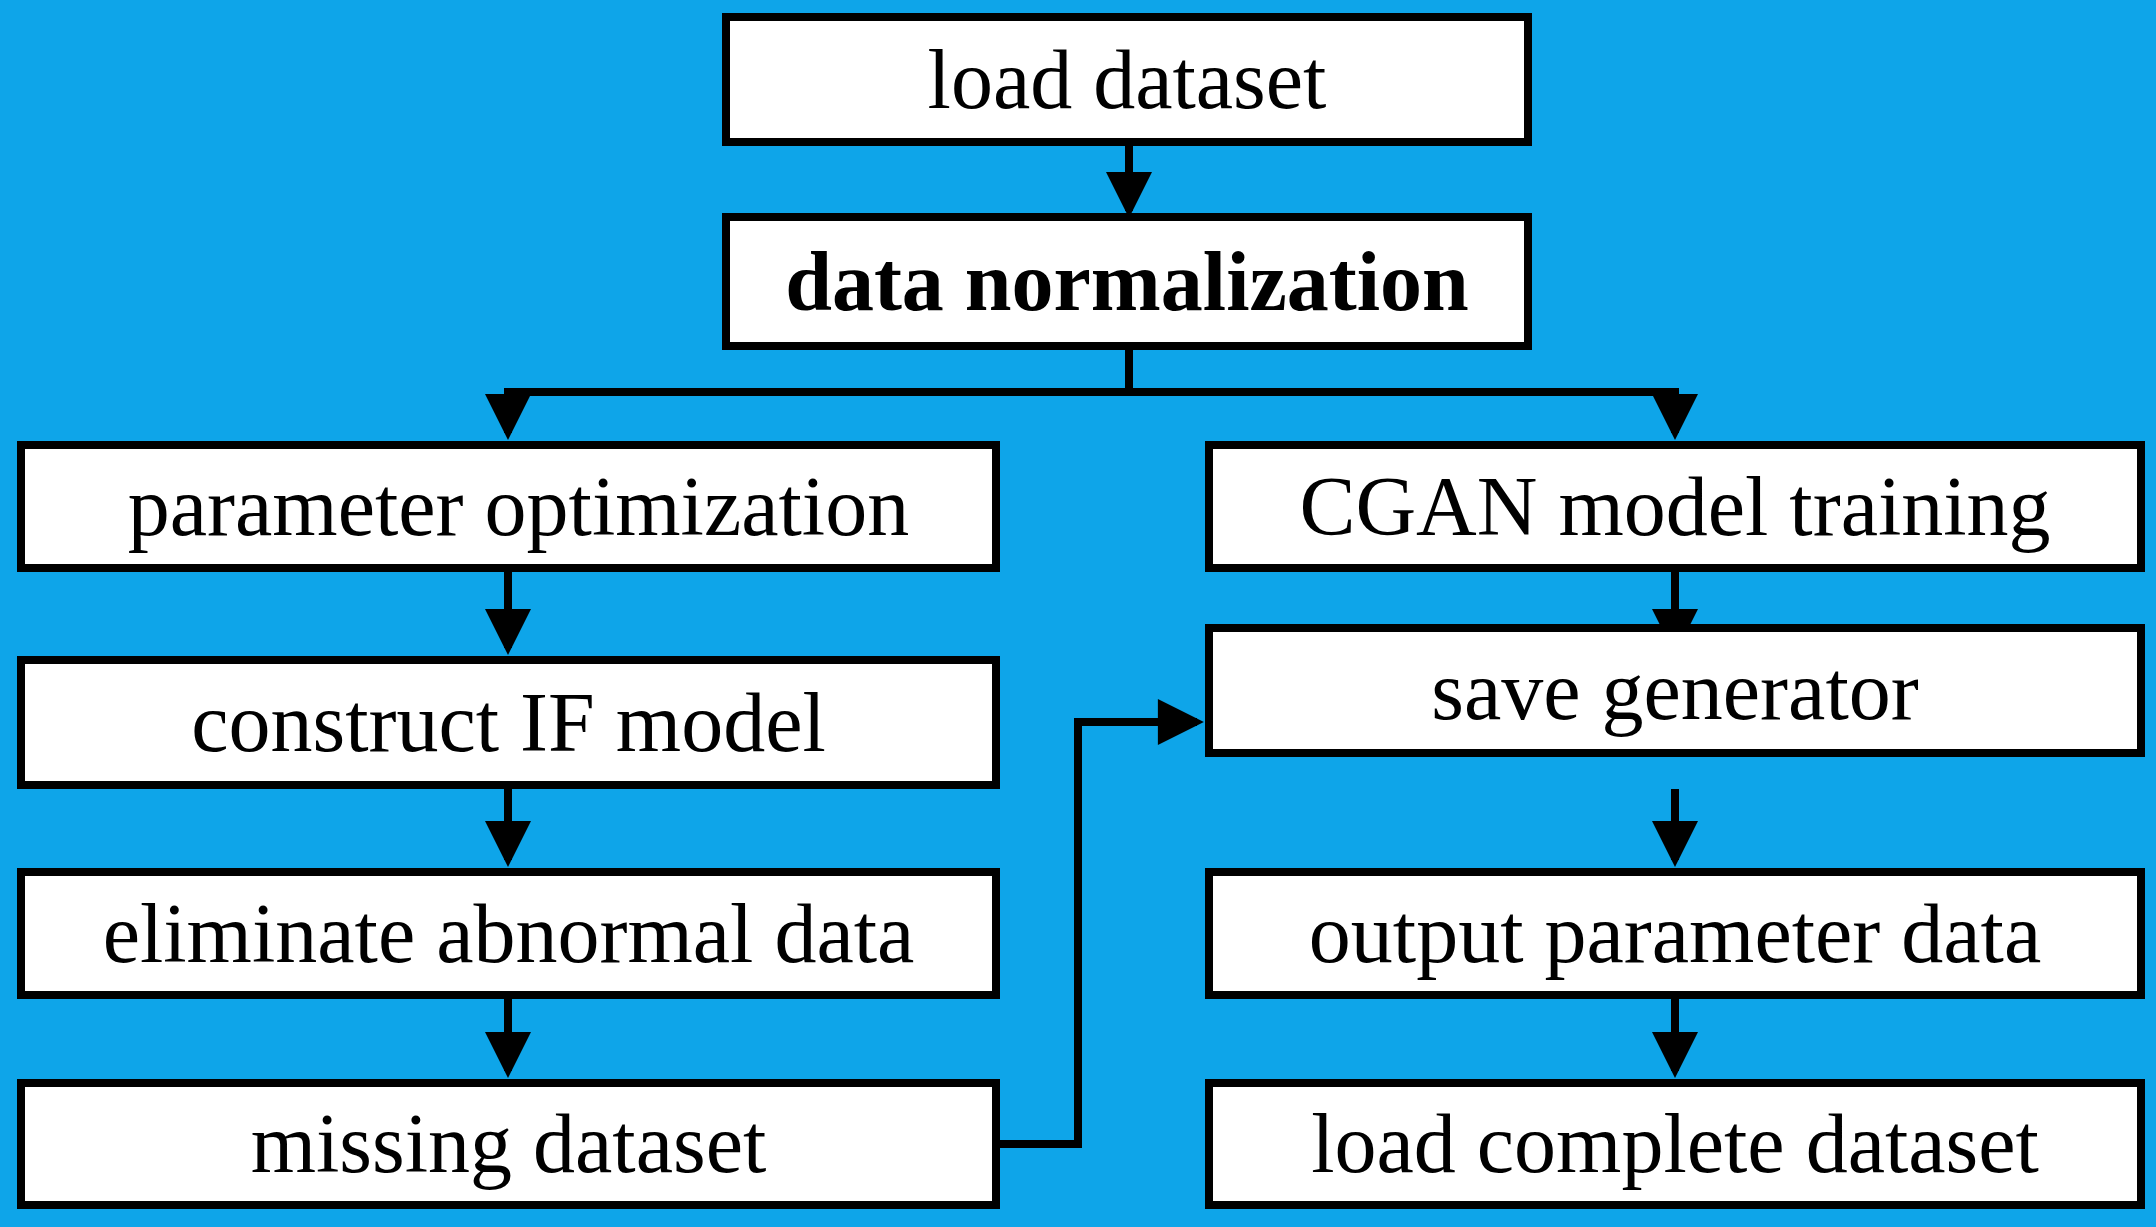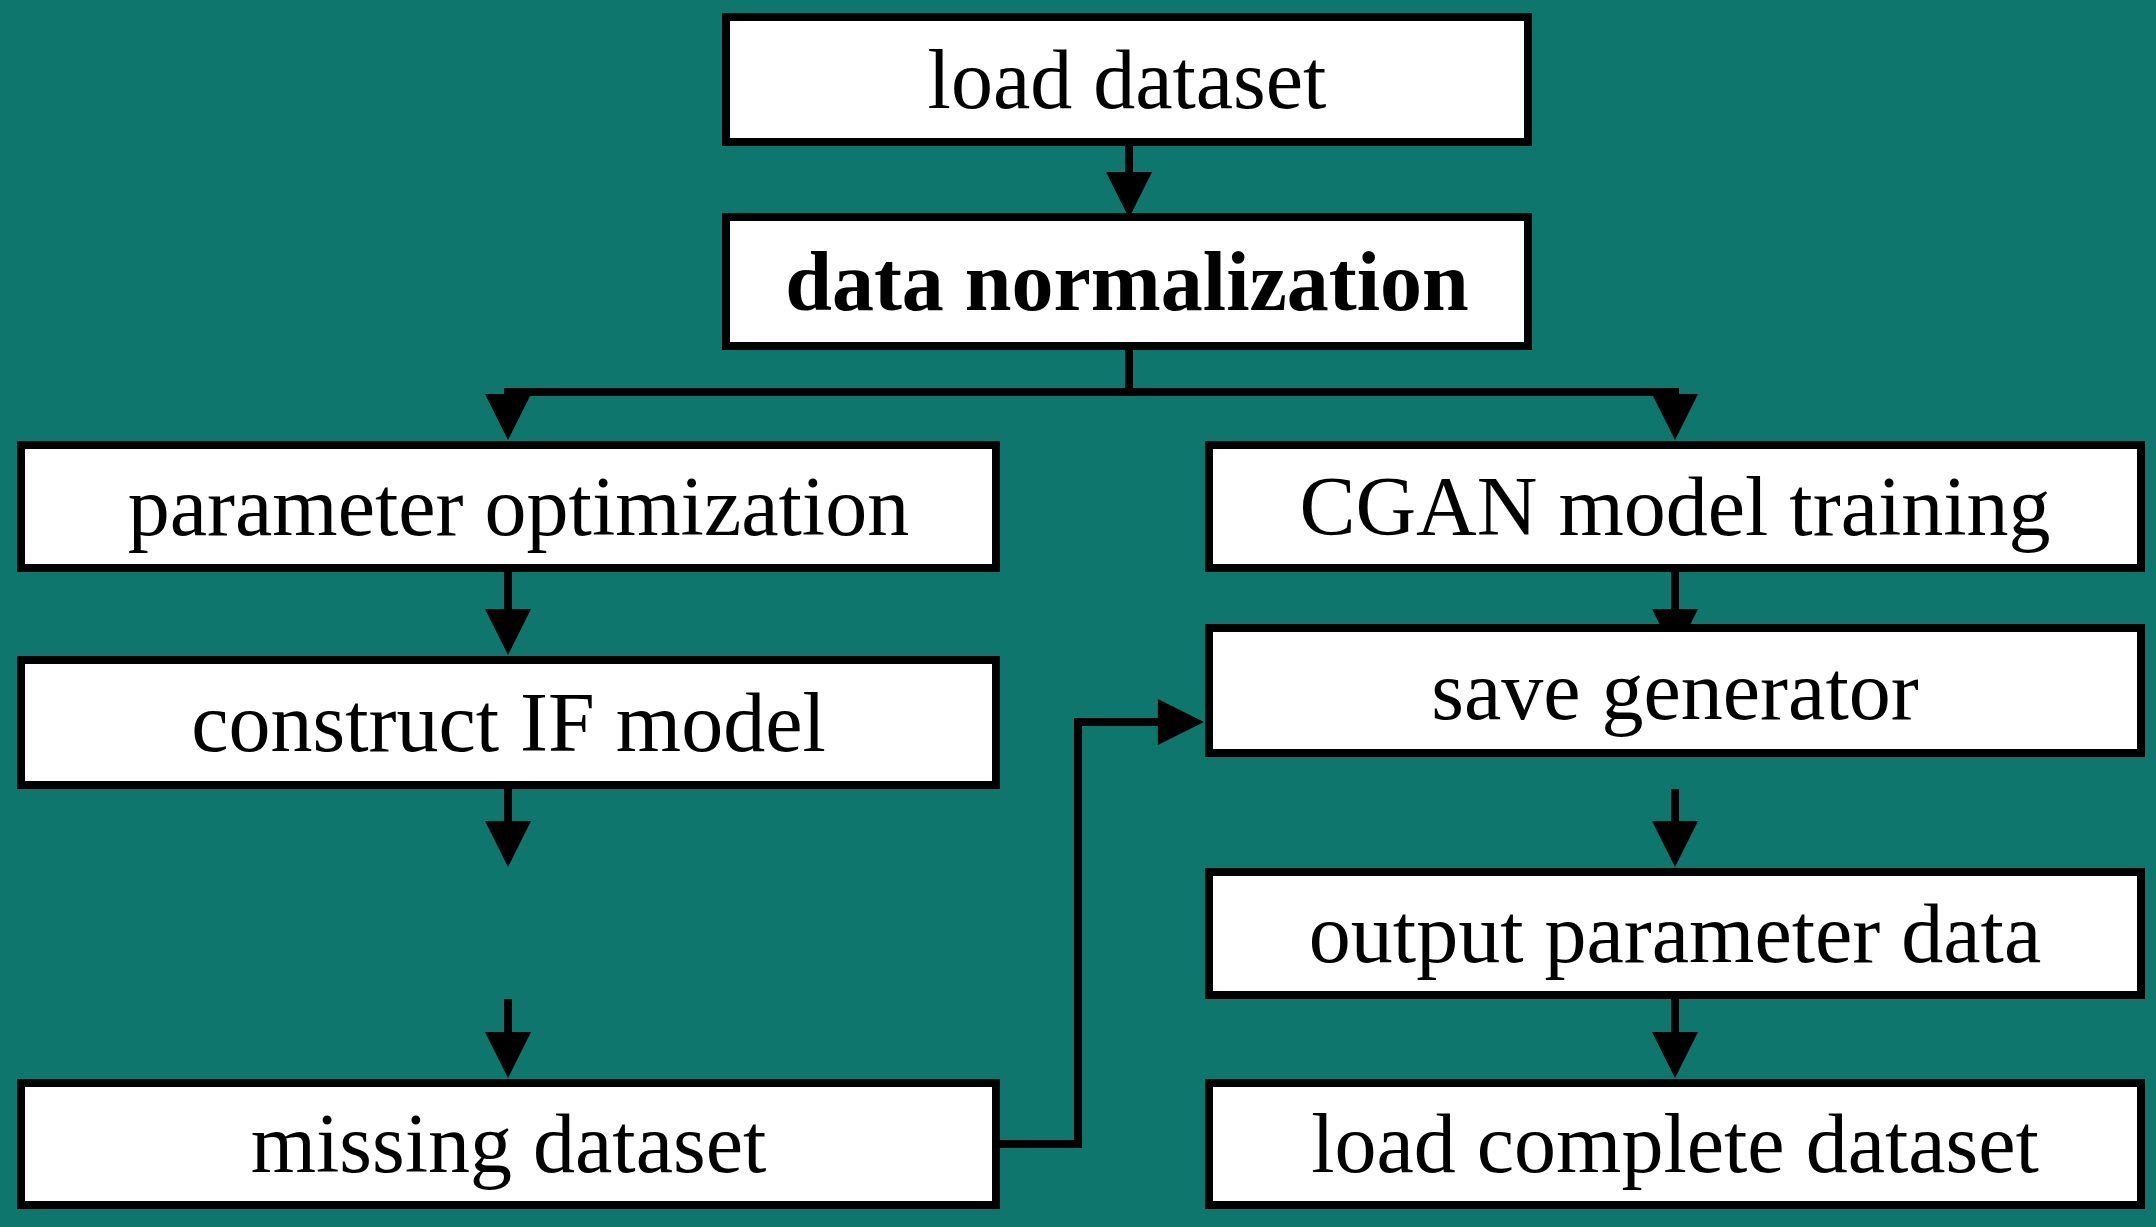"load dataset" .canvas { background: #0f766e -> #0ea5e9 }
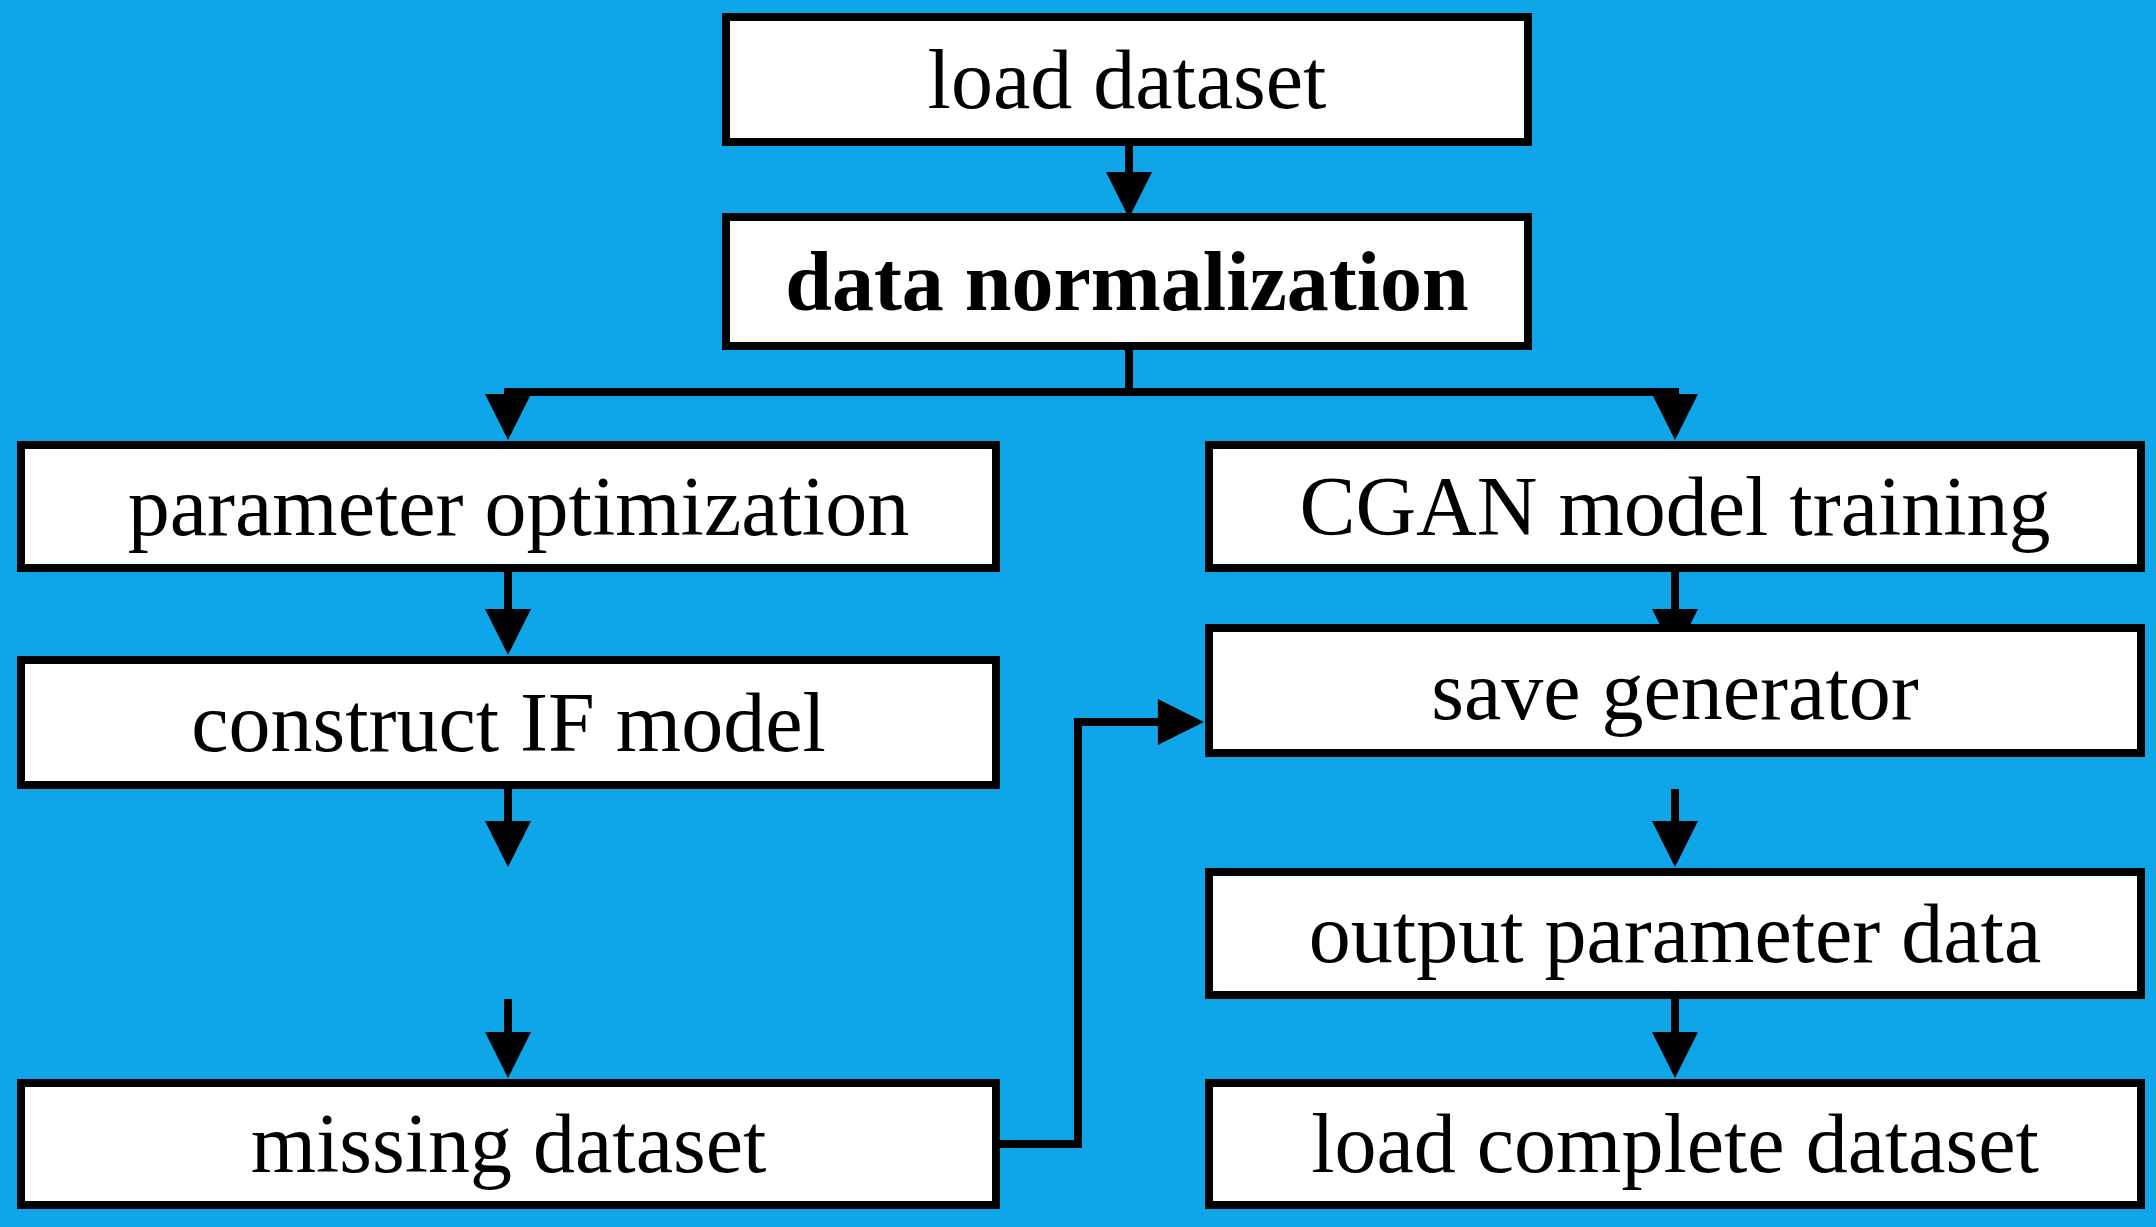"eliminate abnormal data" div.node { html: none -> <div>eliminate abnormal data</div> }
